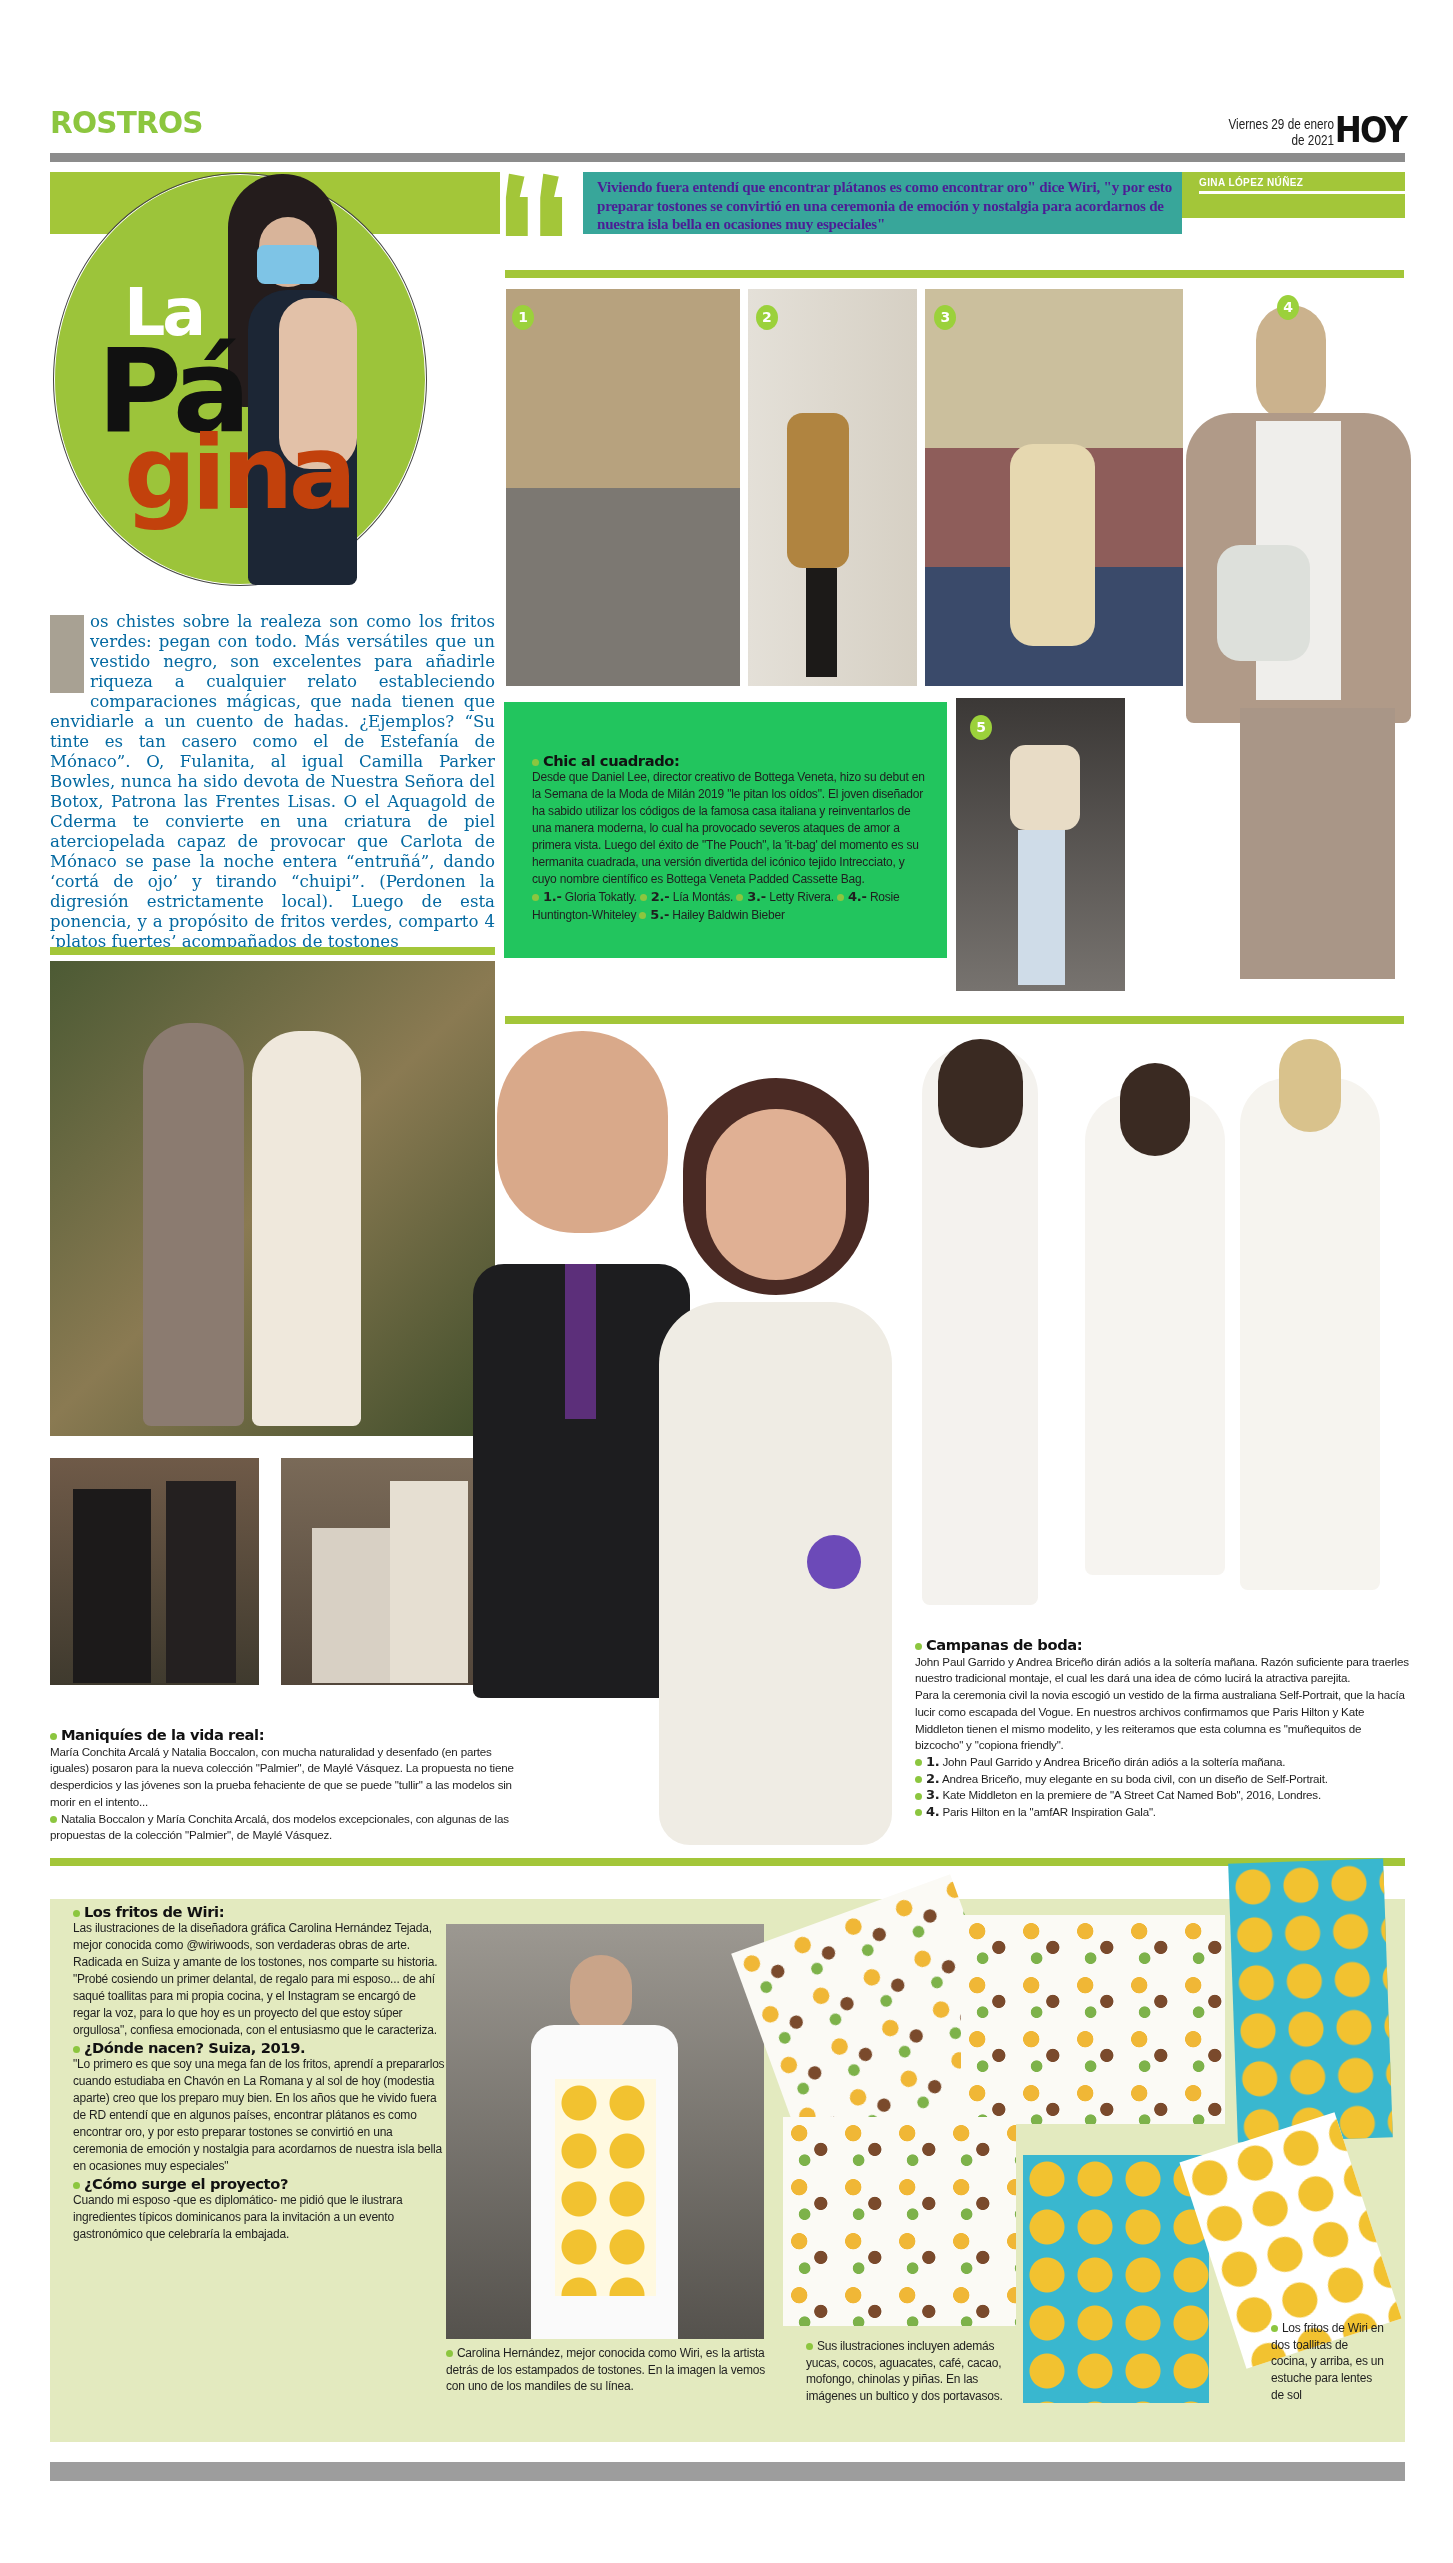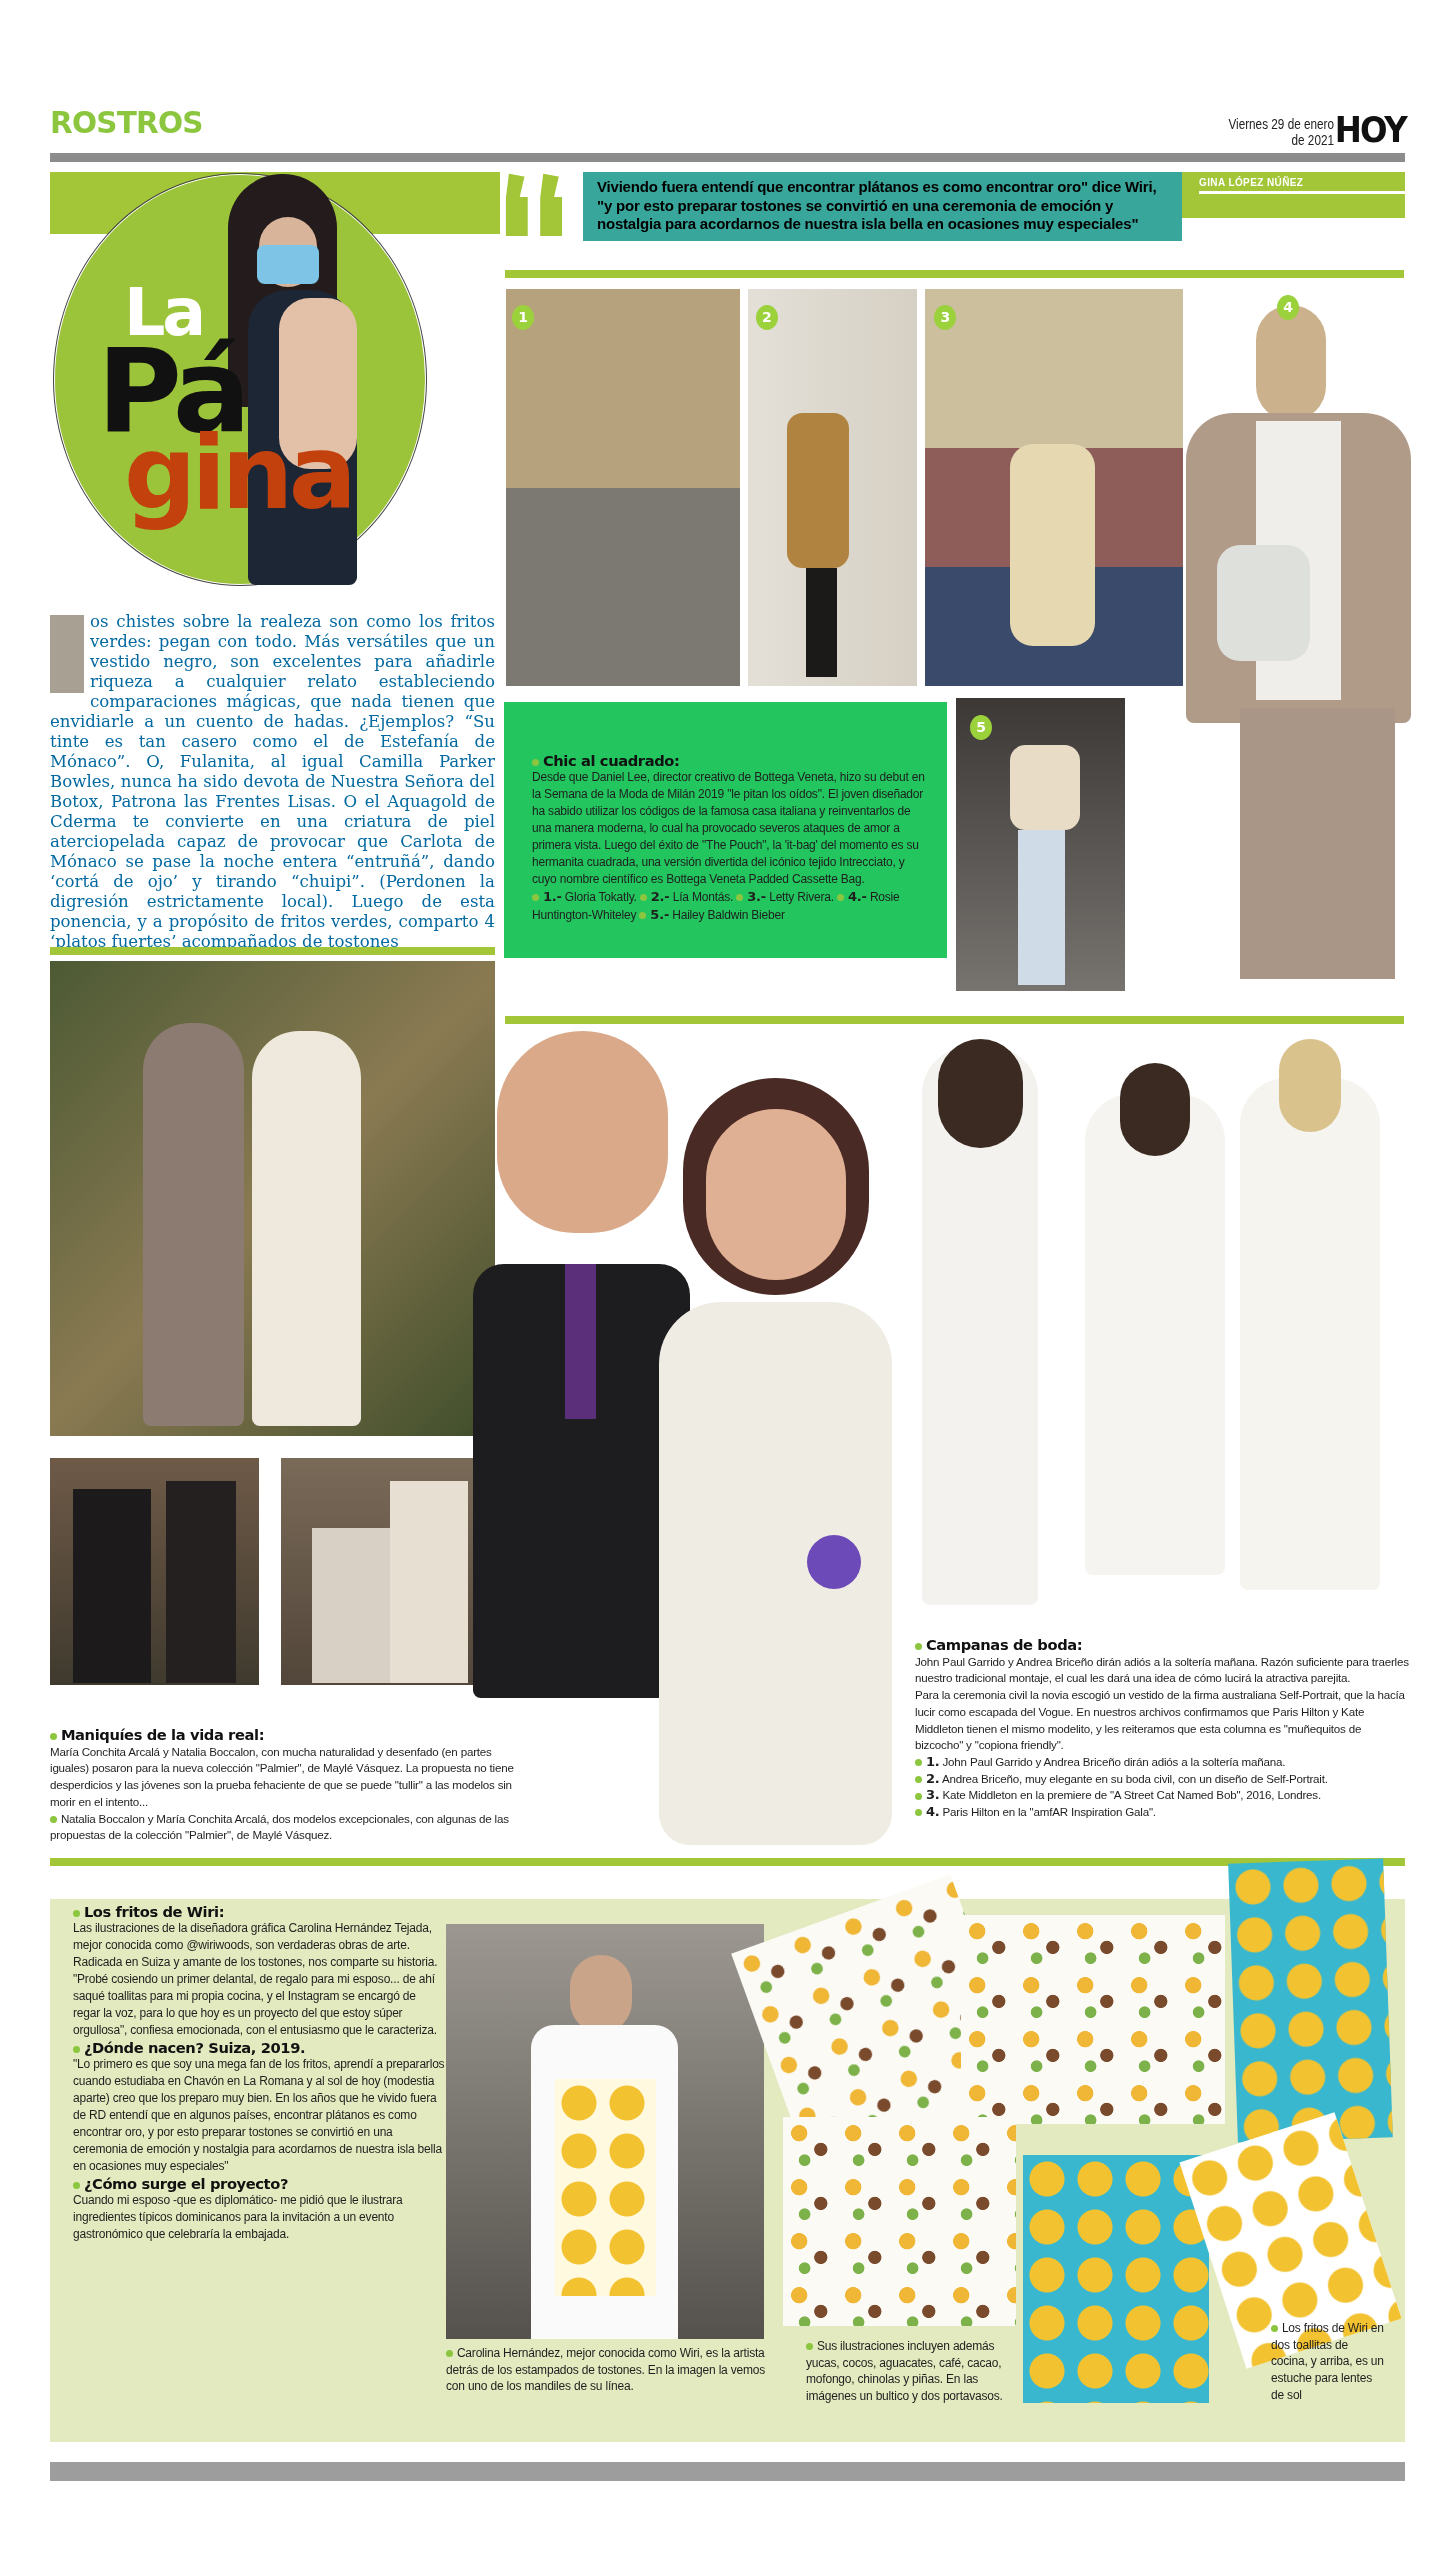"Viviendo fuera entendí que encontrar" .quote-box { color: #000000 -> #4c1d95; font-family: Liberation Sans, sans-serif -> Liberation Serif, serif; height: 69px -> 62px }
